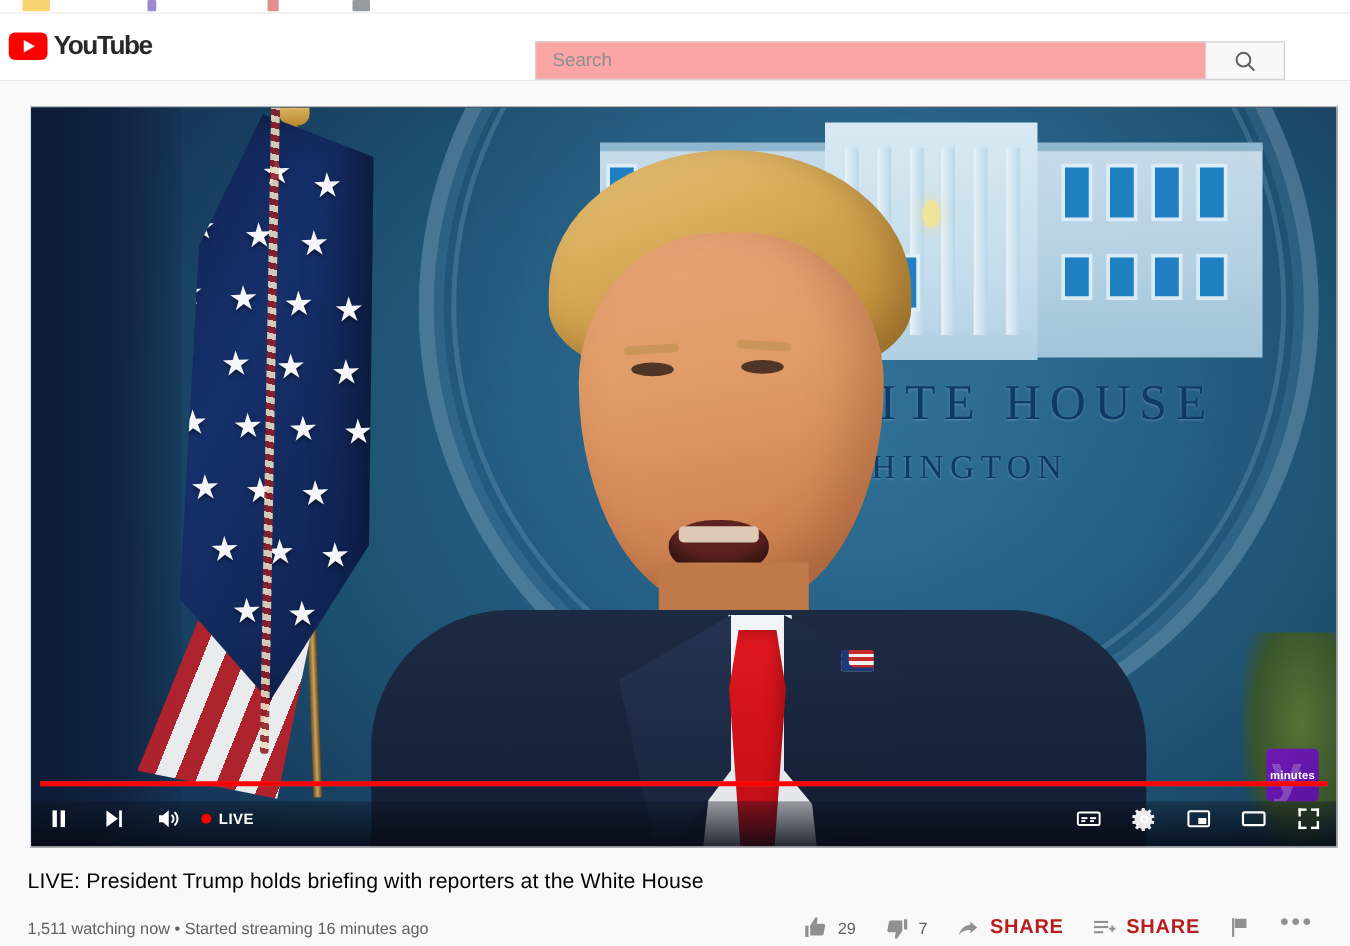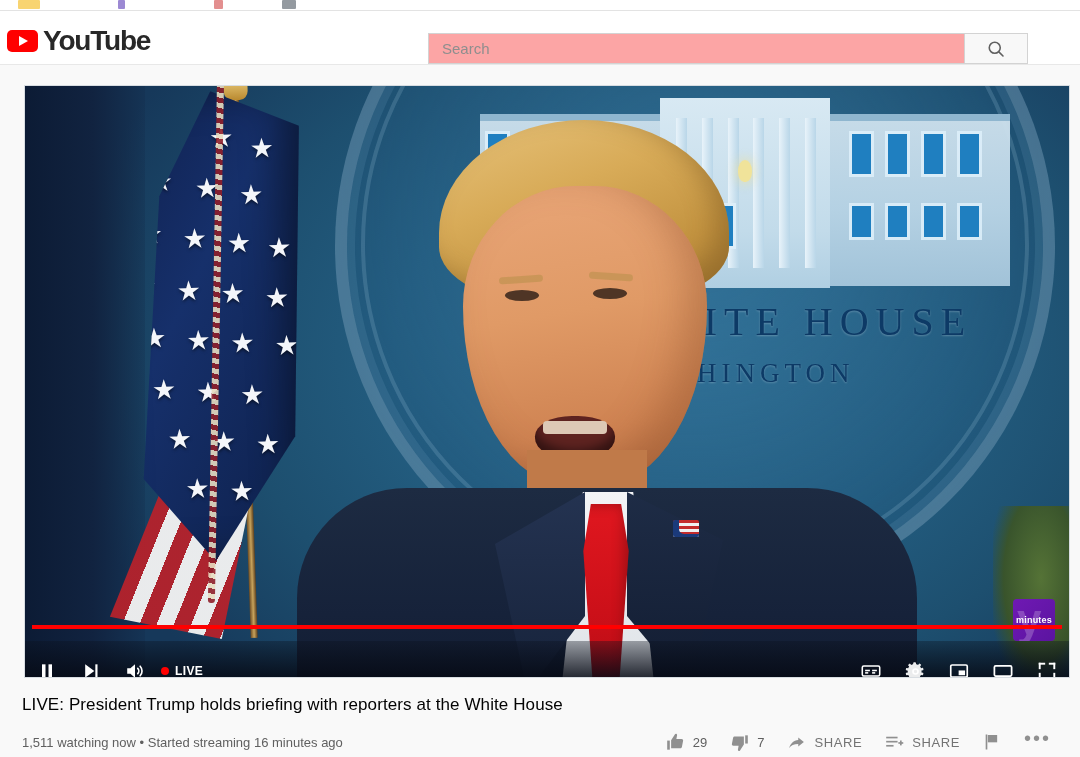"YouTube" .yt-logo .wordmark { font-size: 28px -> 21px }
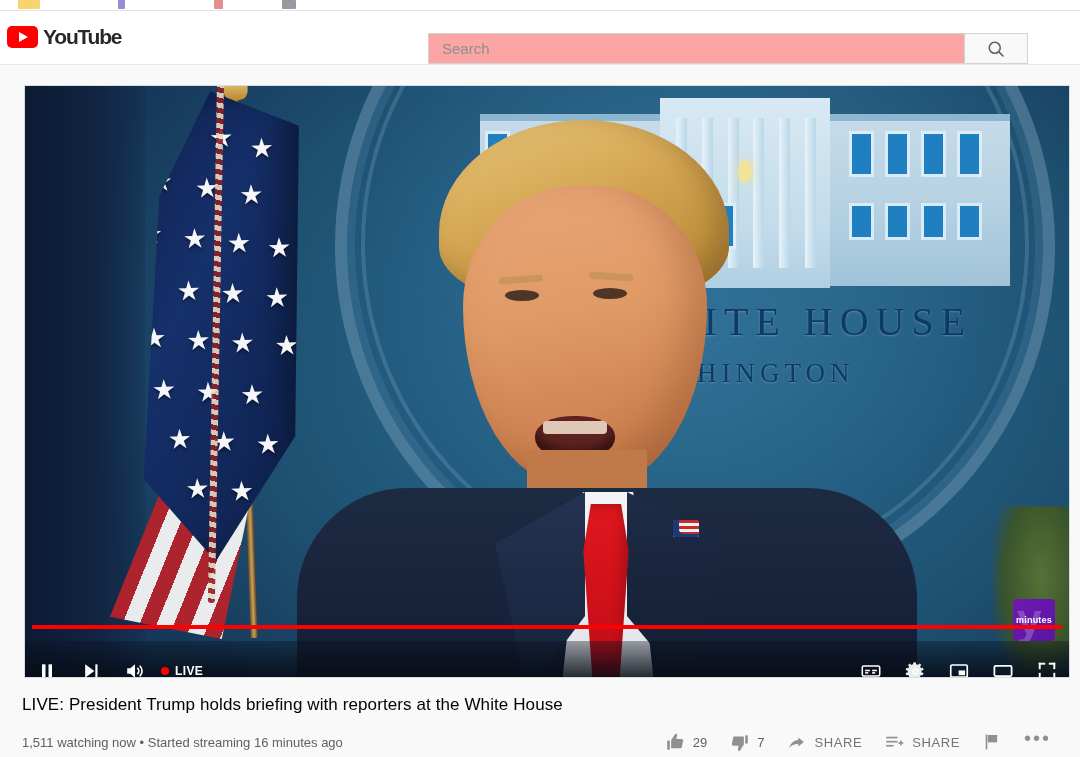"LIVE" .ctl-row { top: 24px -> 8px }
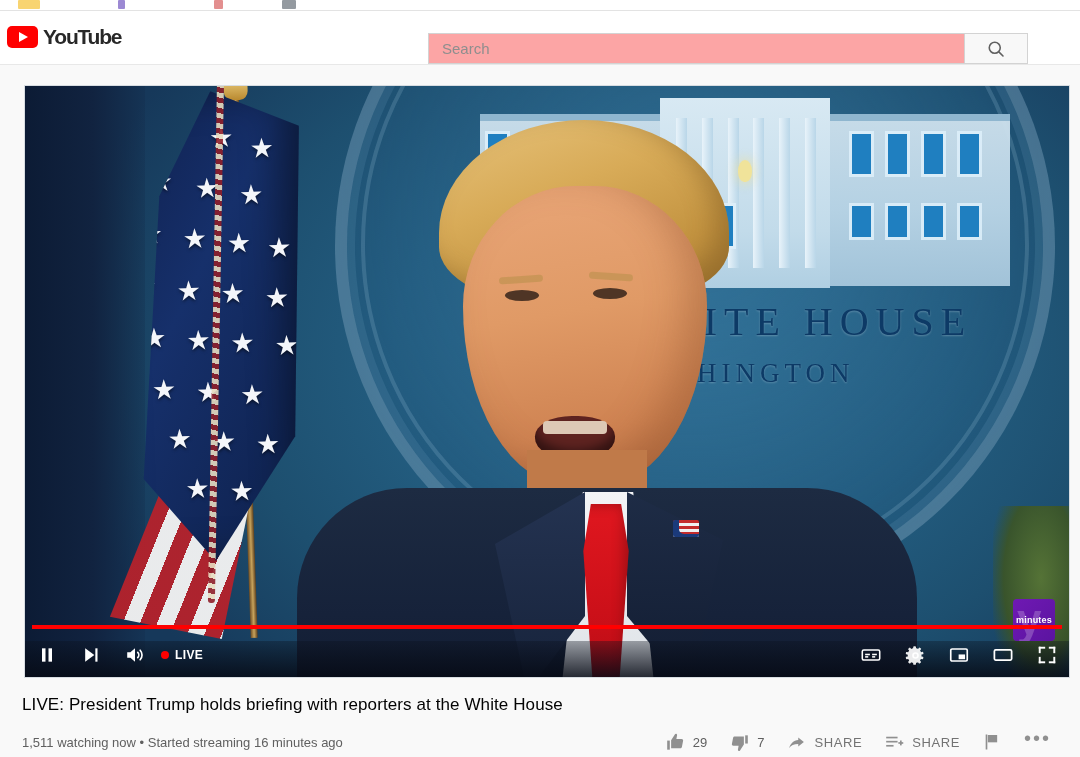"SHARE" .act .lbl { color: #737373 -> #b91c1c; font-size: 13px -> 16px; font-weight: 400 -> 700 }
